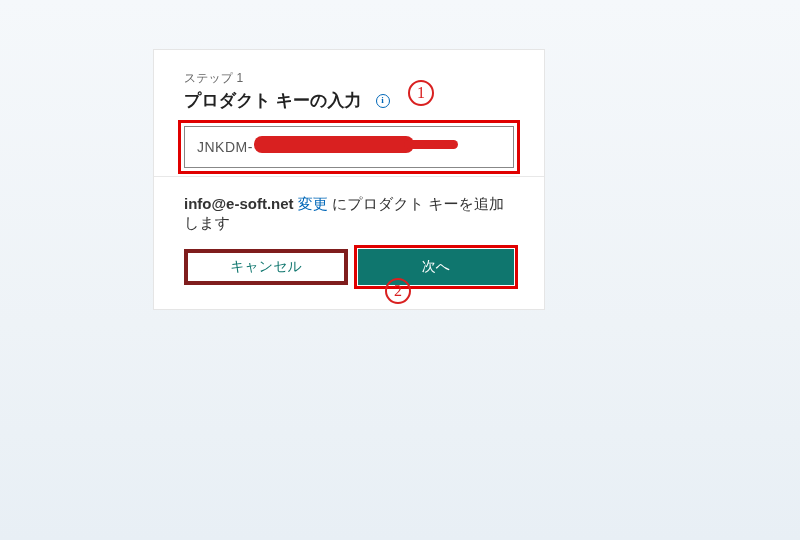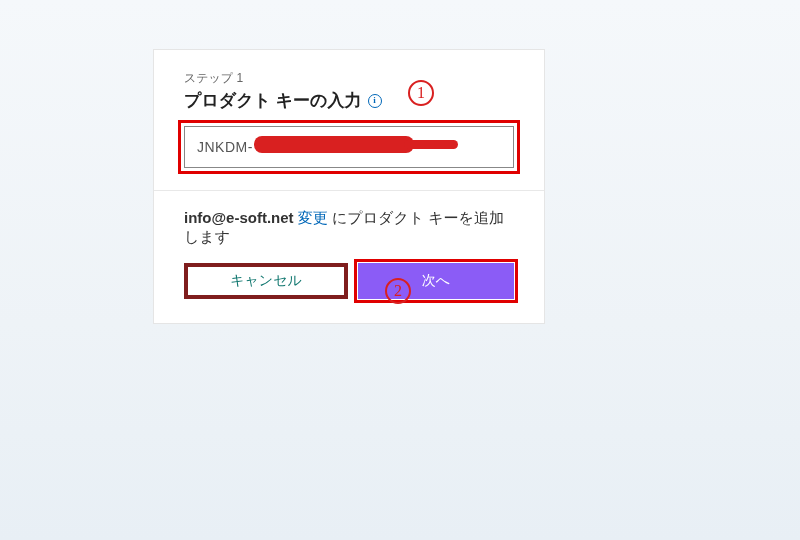"プロダクト キーの入力" .title-row { gap: 6px -> 14px }
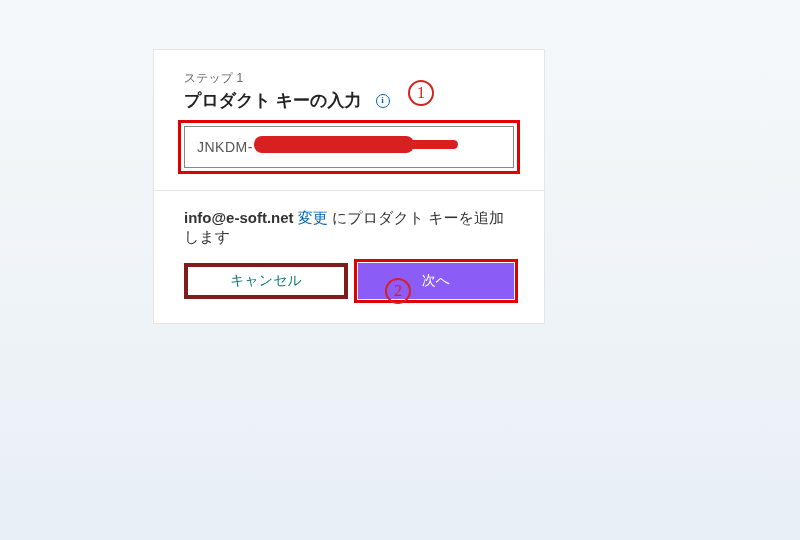"JNKDM-" .input-wrap { margin-bottom: 22px -> 8px }
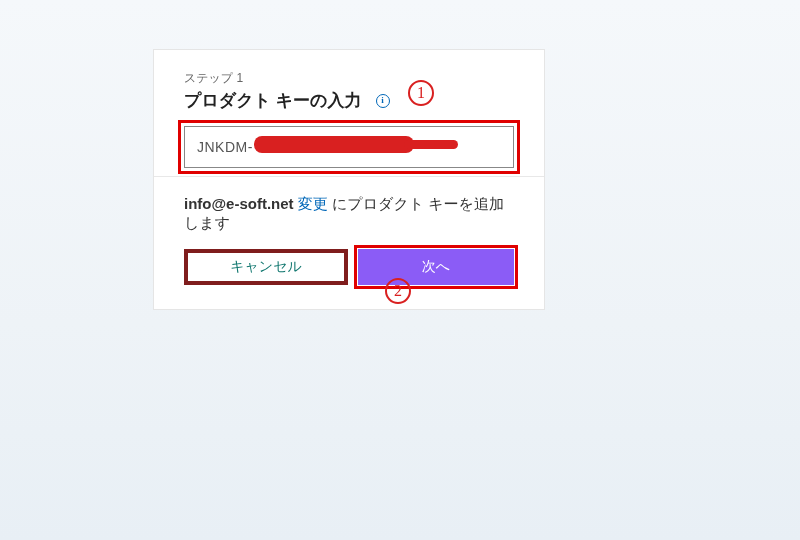"次へ" .btn-next { background: #8b5cf6 -> #0f766e }
